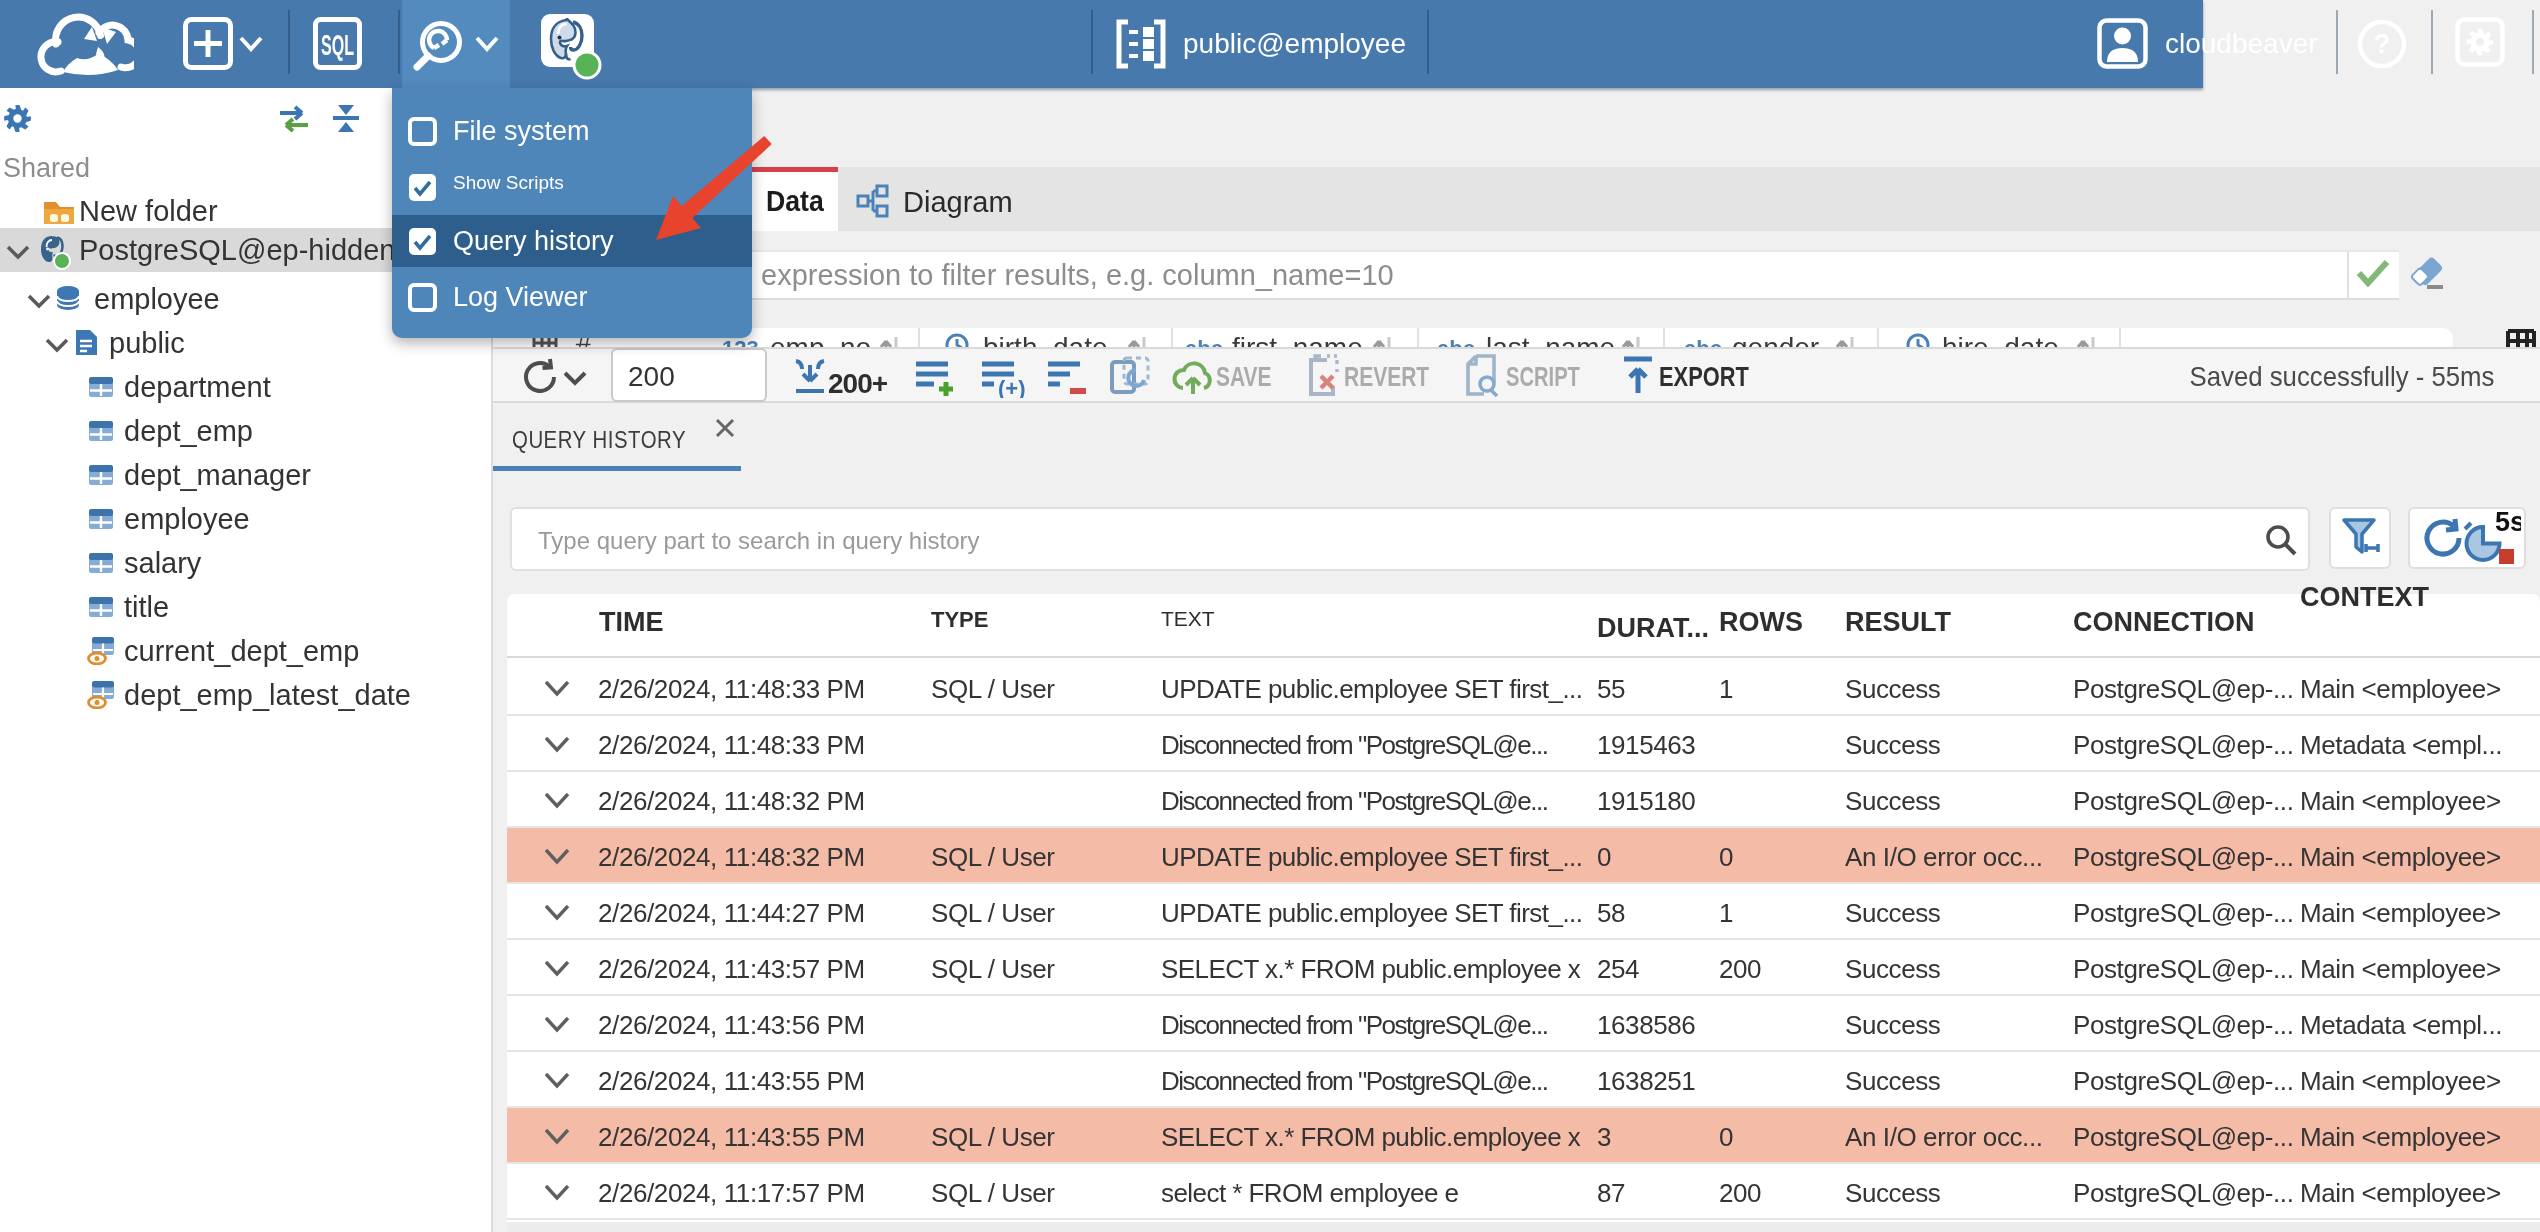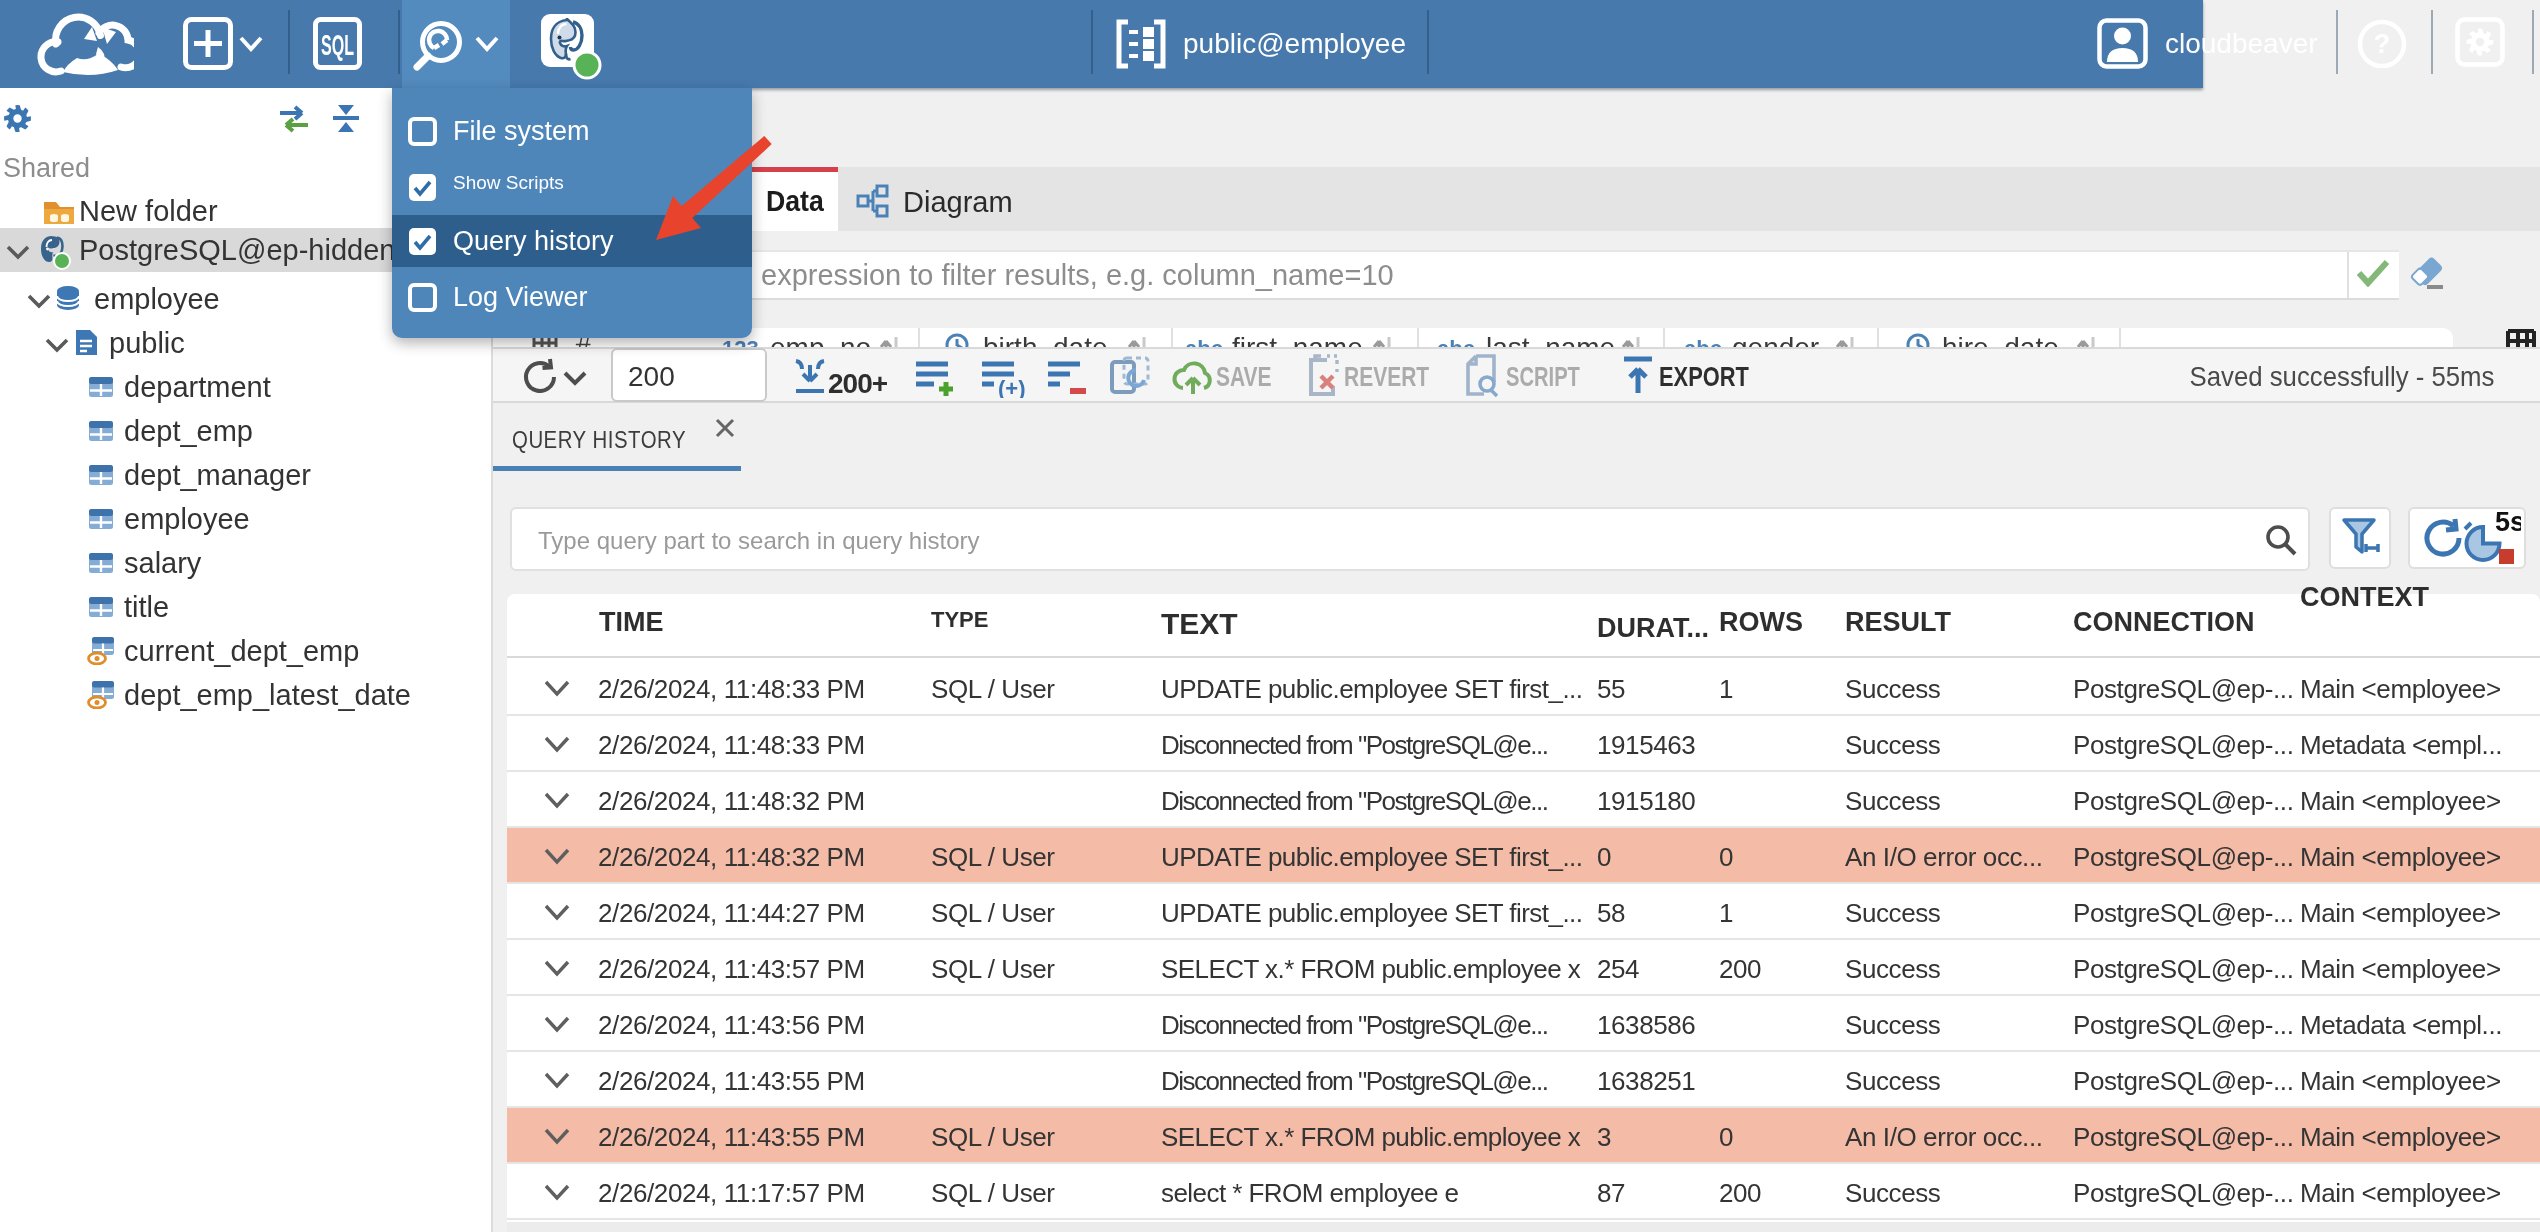"TEXT" div.a { font-size: 30px -> 21px; font-weight: bold -> normal }
